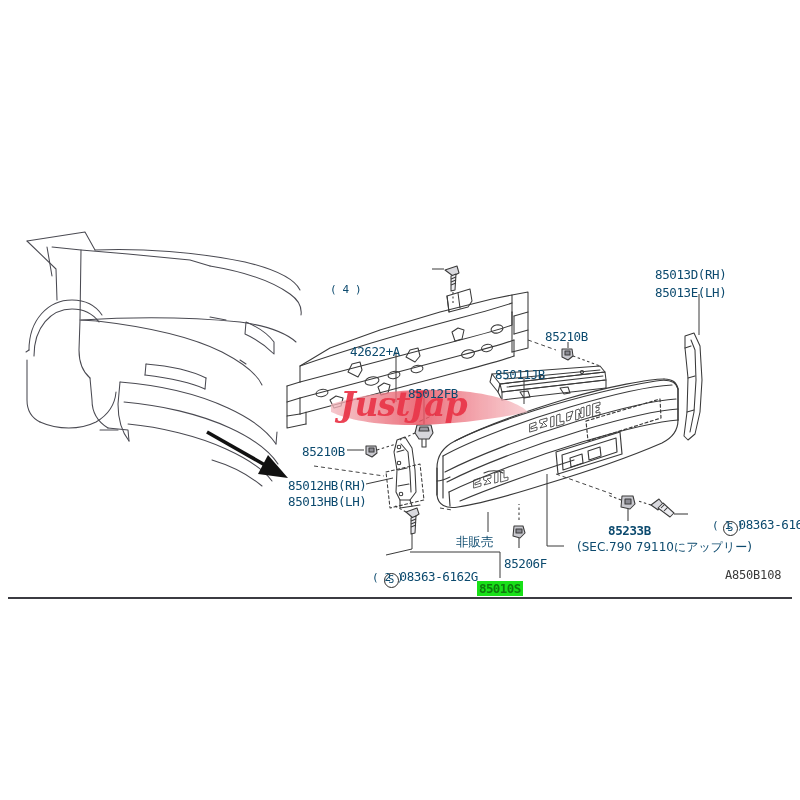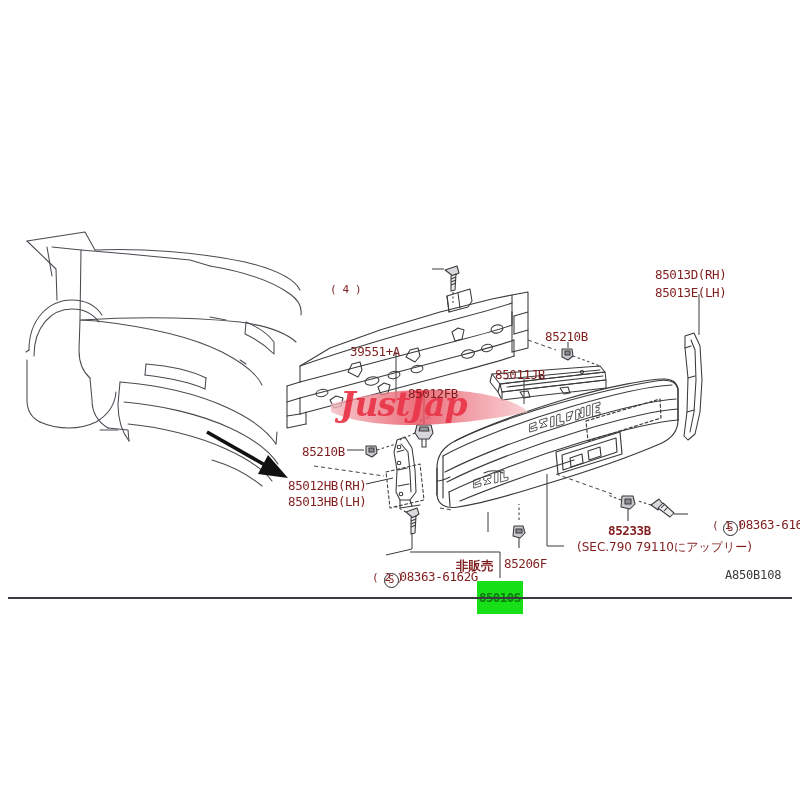"85013D(RH)" .lbl { color: #7f1d1d -> #0c4a6e }
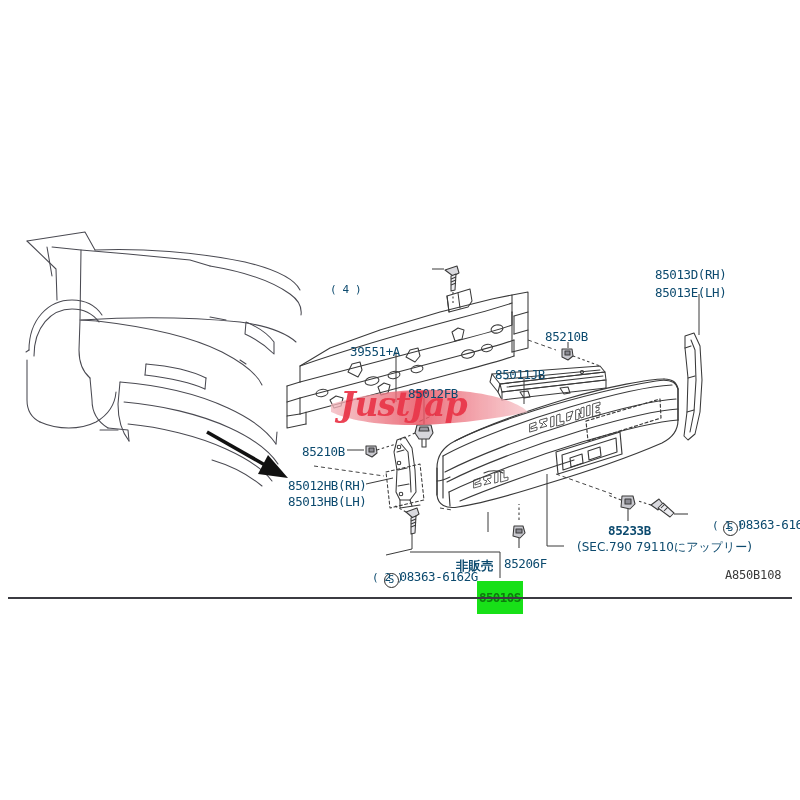"39551+A" div.lbl { text: 39551+A -> 42622+A }
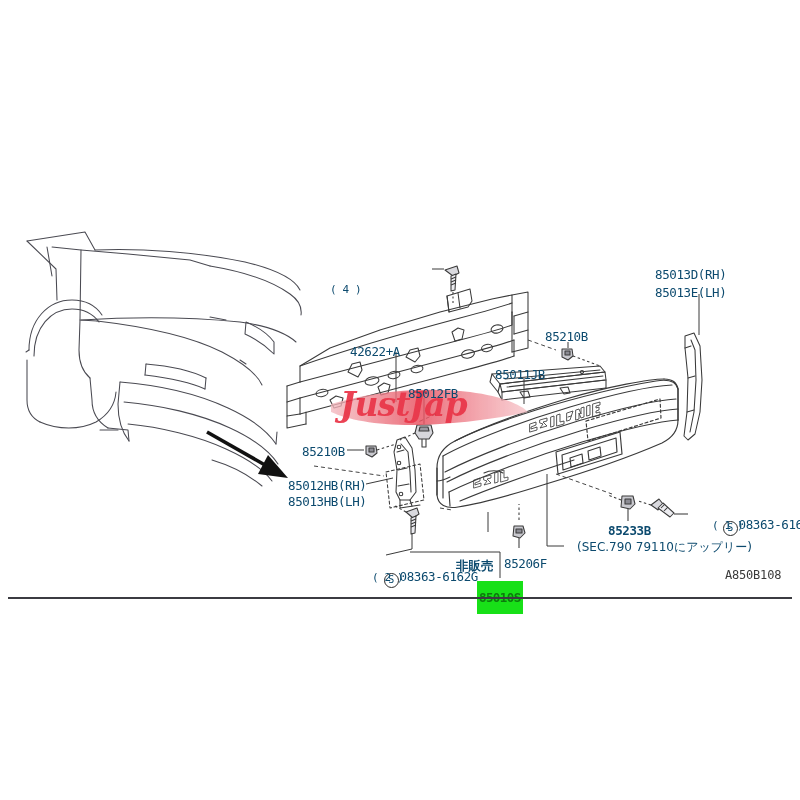"非販売" div.lbl { font-weight: bold -> none; top: 558px -> 534px }
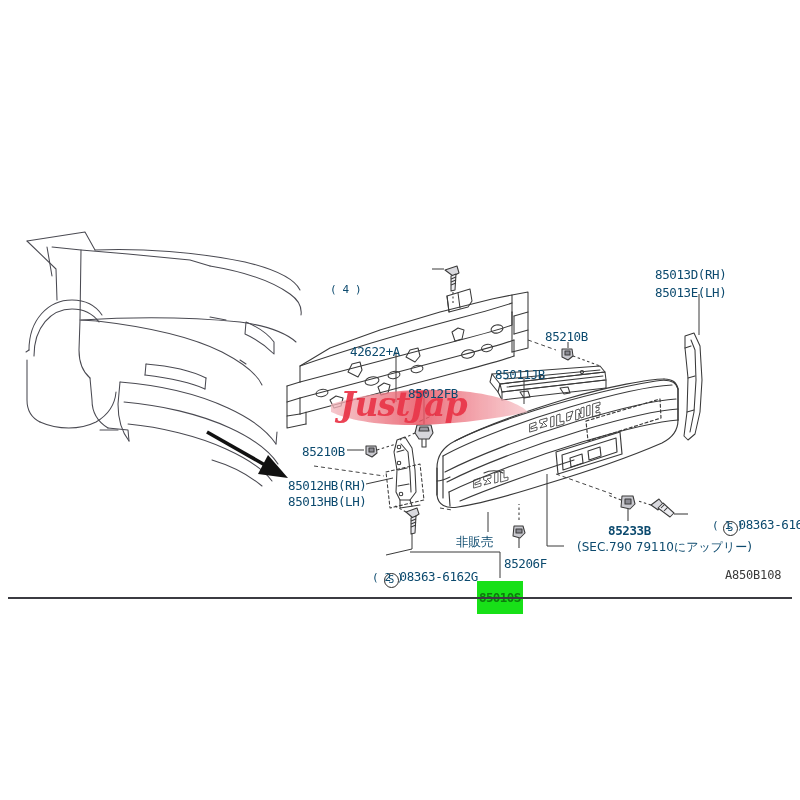"85010S" .lbl.highlight { padding: 9px 2px -> 0px 2px }
